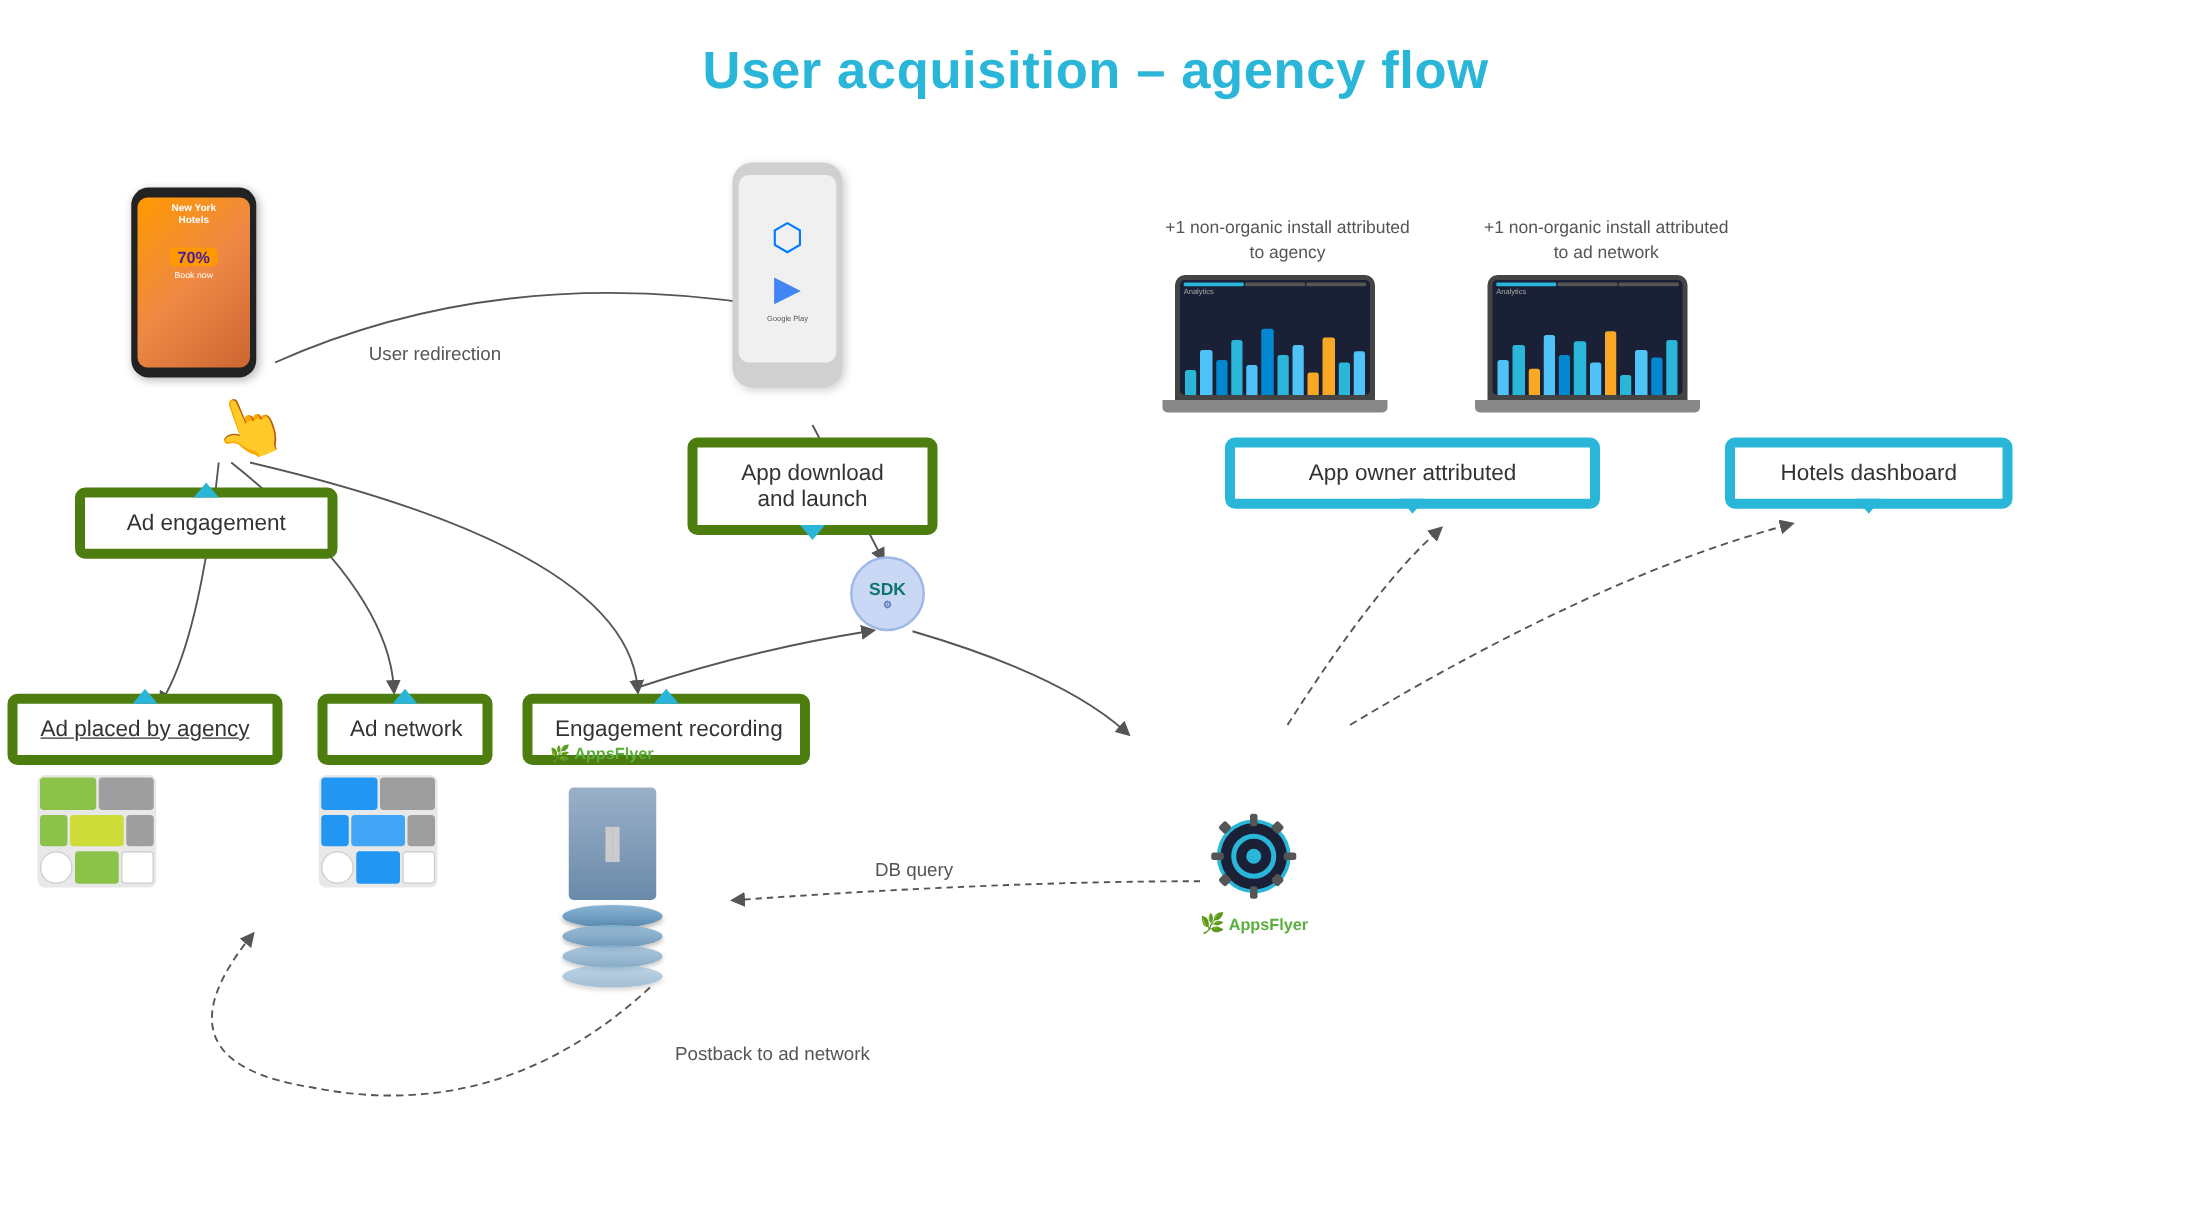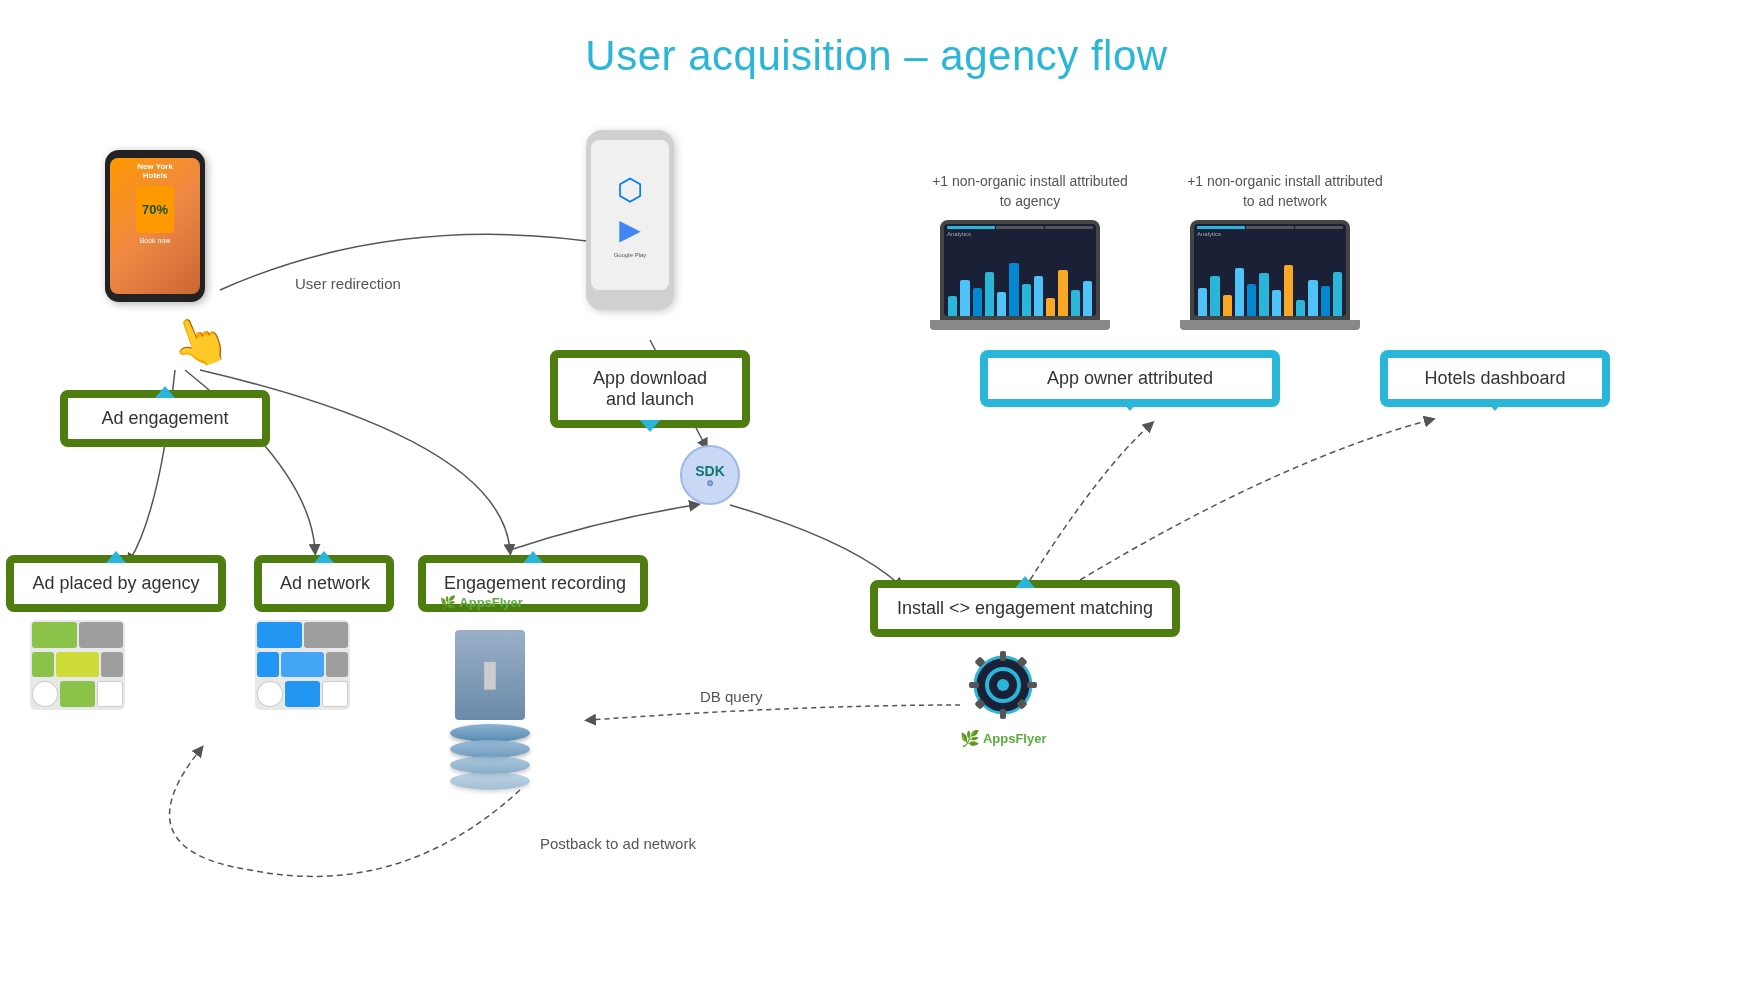"User acquisition – agency flow" .page-title { font-weight: 400 -> 700 }
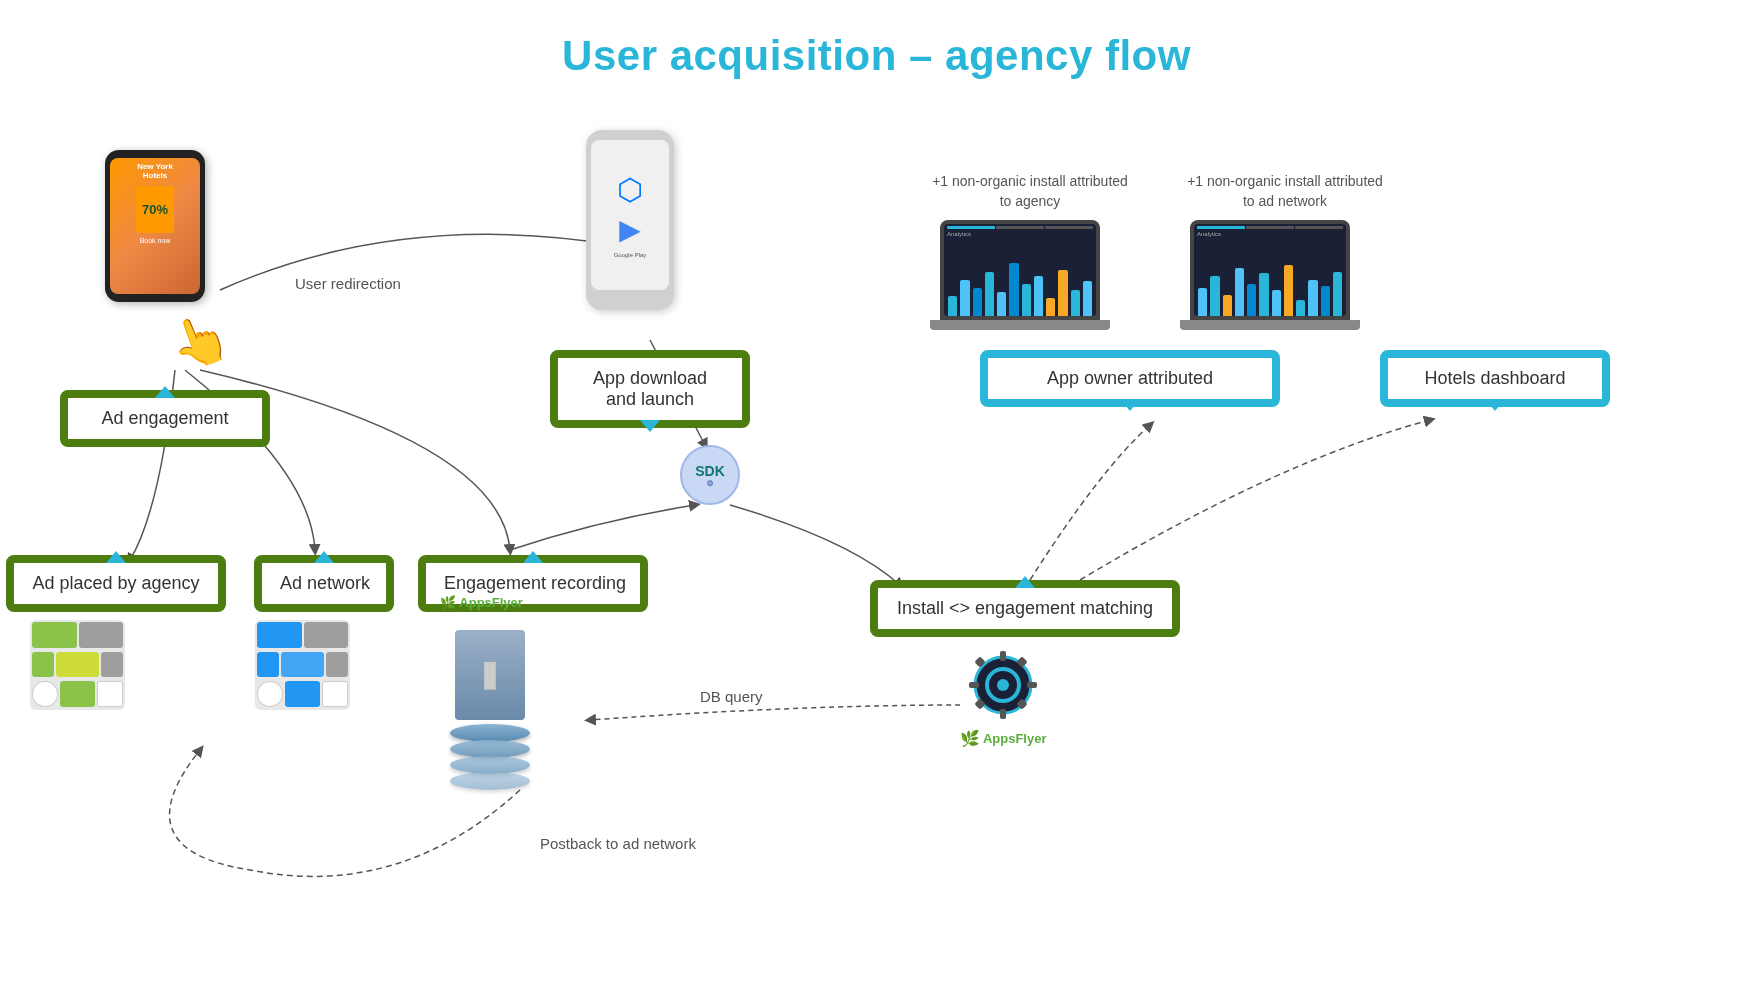"70%" .phone-badge { color: #14532d -> #4c1d95; margin: 2px auto 4px -> 14px auto 4px; padding: 16px 6px -> 0 6px }
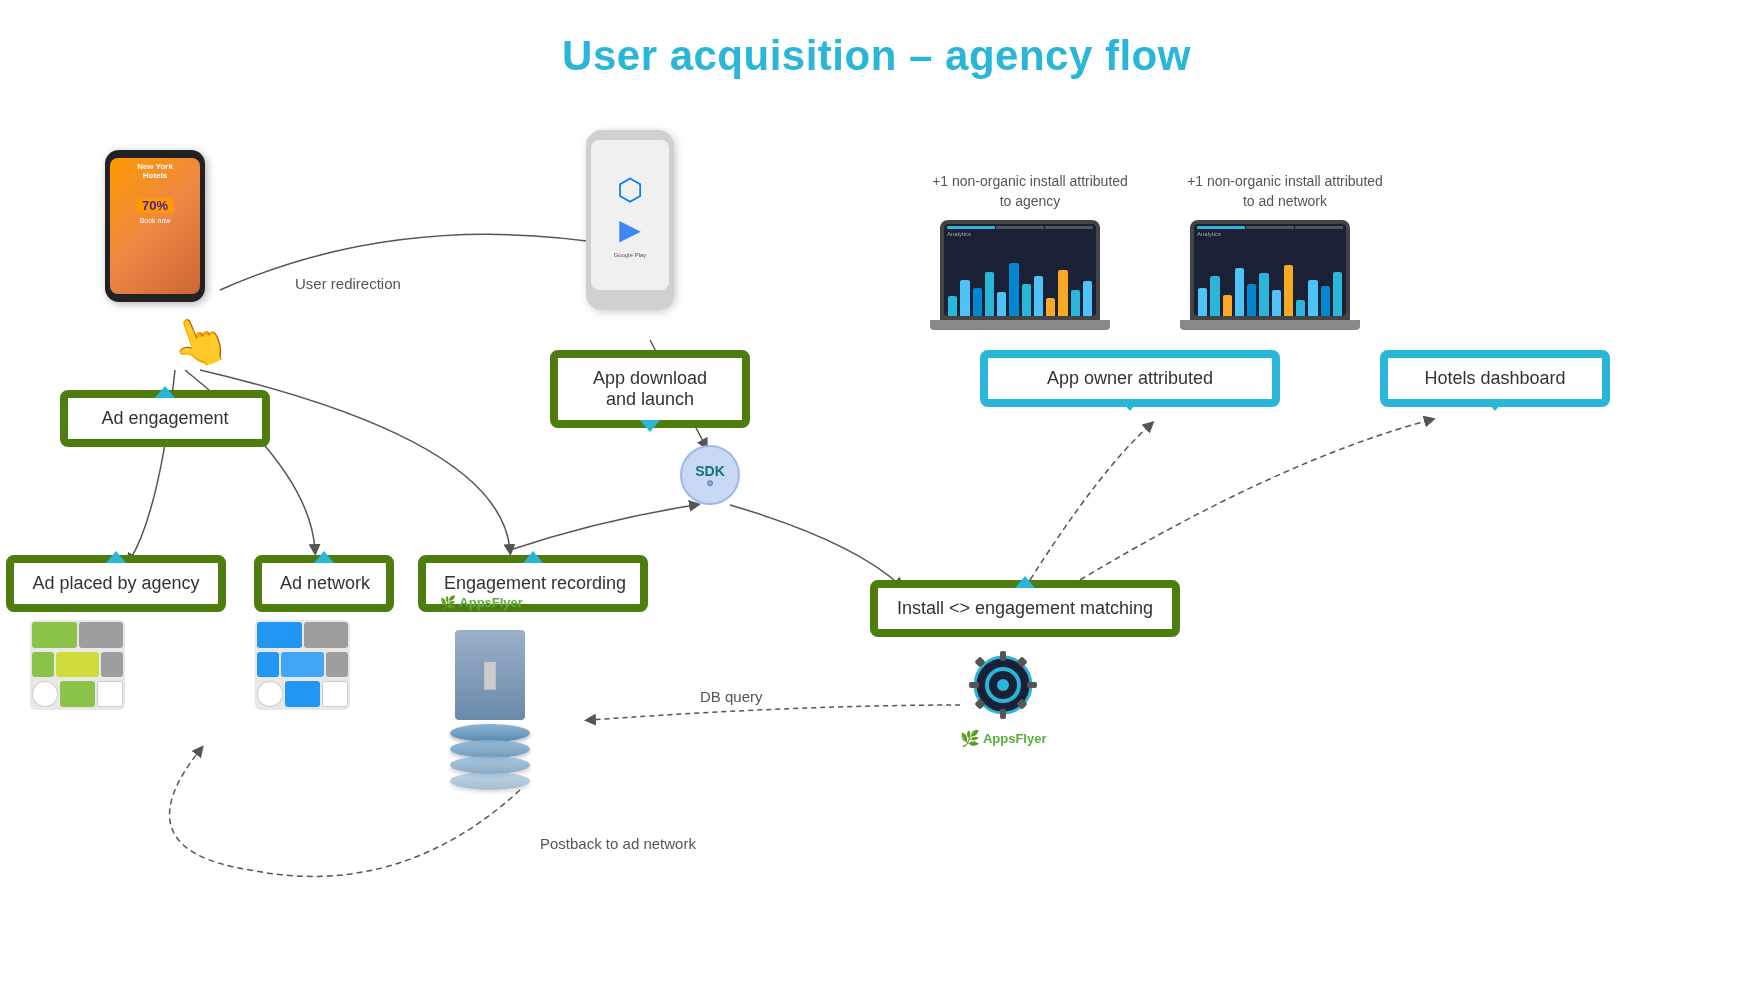"Ad placed by agency" div.callout-box { text-decoration: none -> underline }
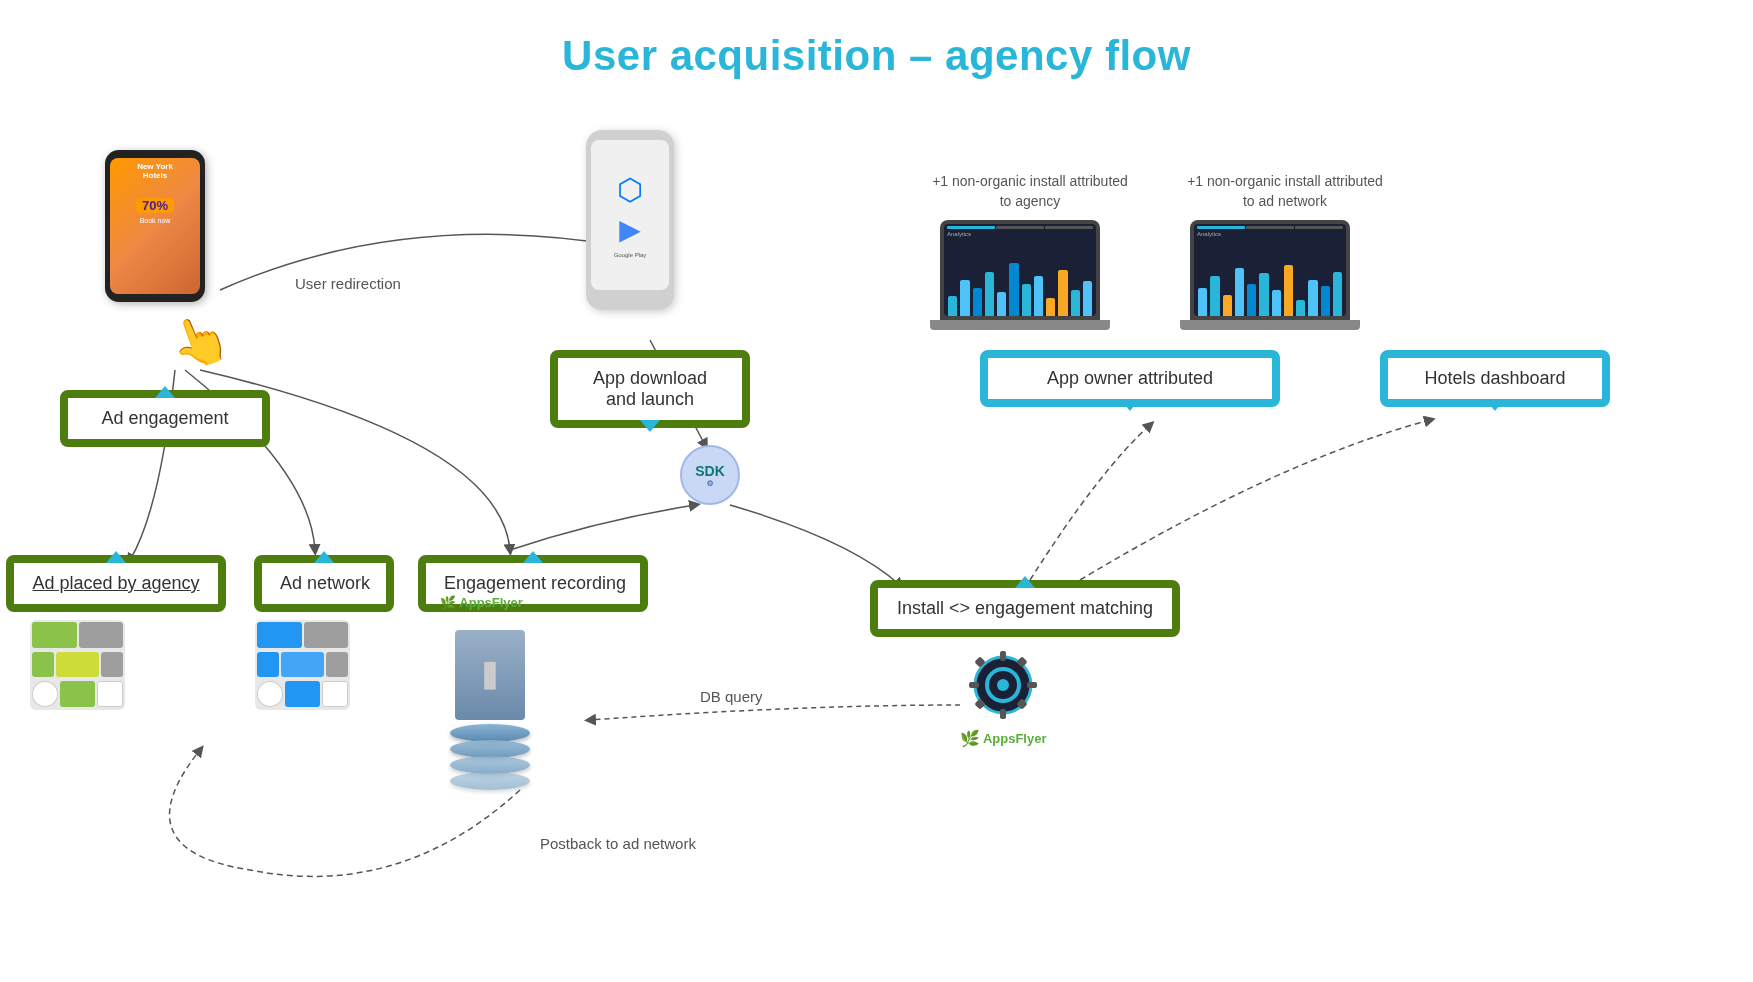"Install <> engagement matching" div.callout-box { html: <div>Install &lt;&gt; engagement matching</div> -> none }
